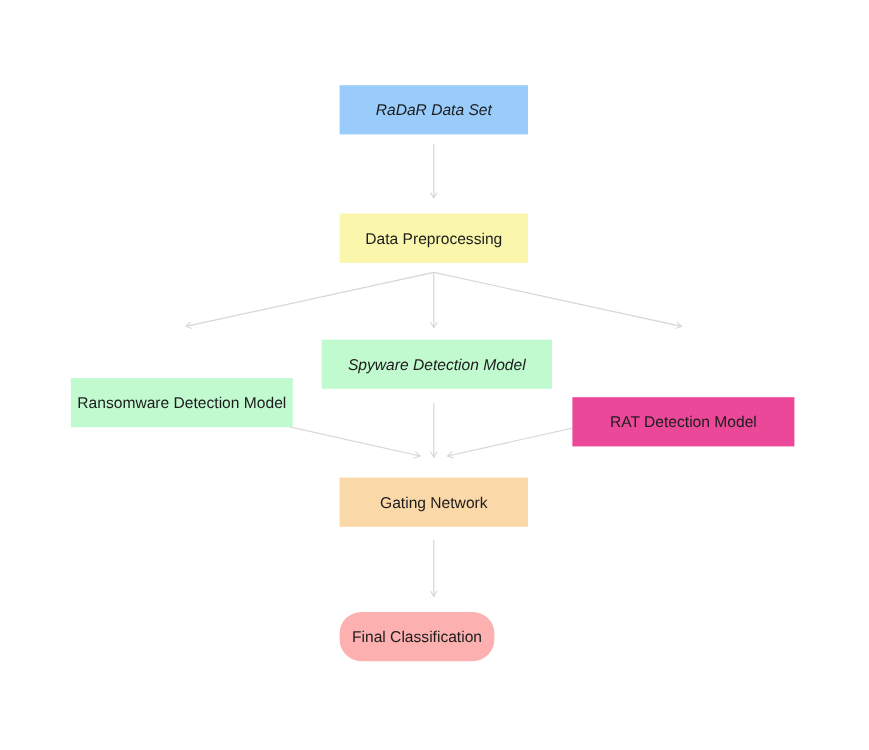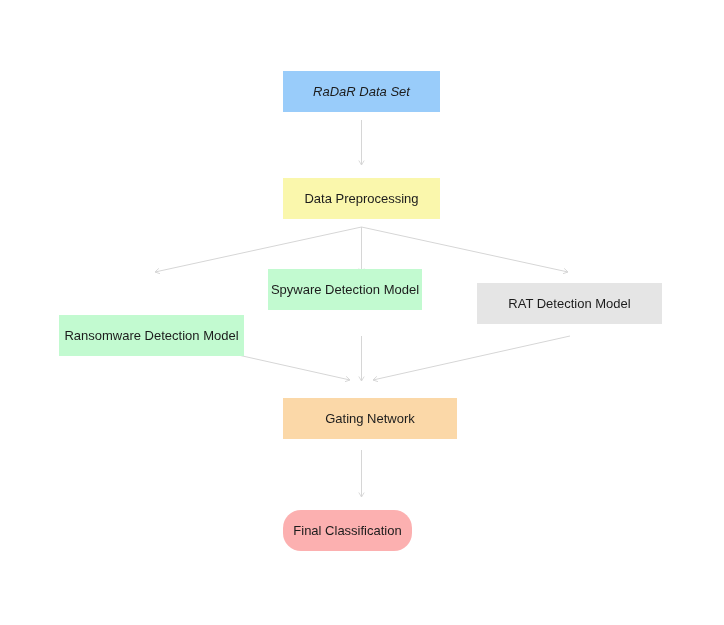"Spyware Detection Model" #n-spyware { font-style: none -> italic; top: 269px -> 283px; width: 154px -> 192px }
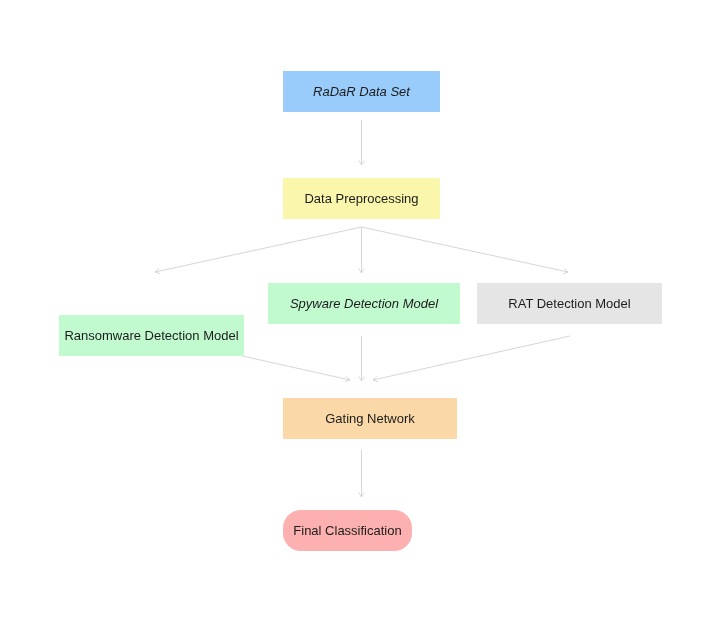"RAT Detection Model" div.node { background-color: #e5e5e5 -> #ec4899; margin-top: none -> 48px }
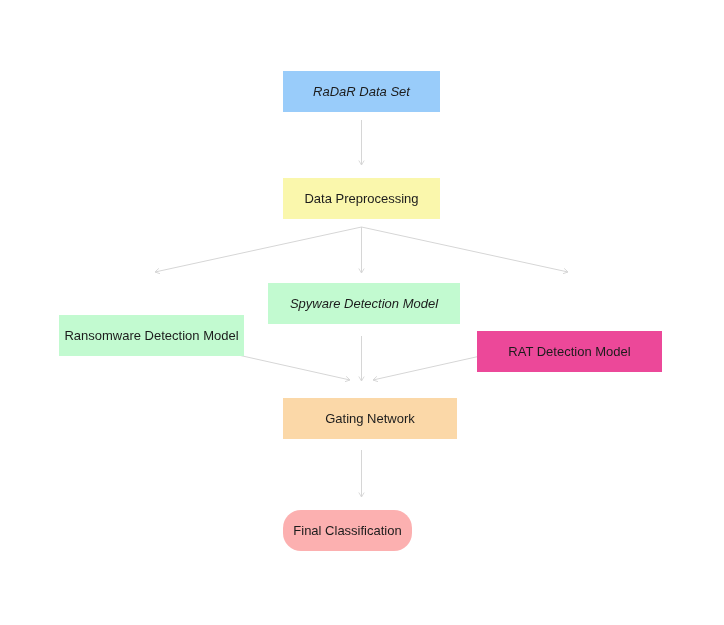"Gating Network" #n-gating { width: 174px -> 157px }
